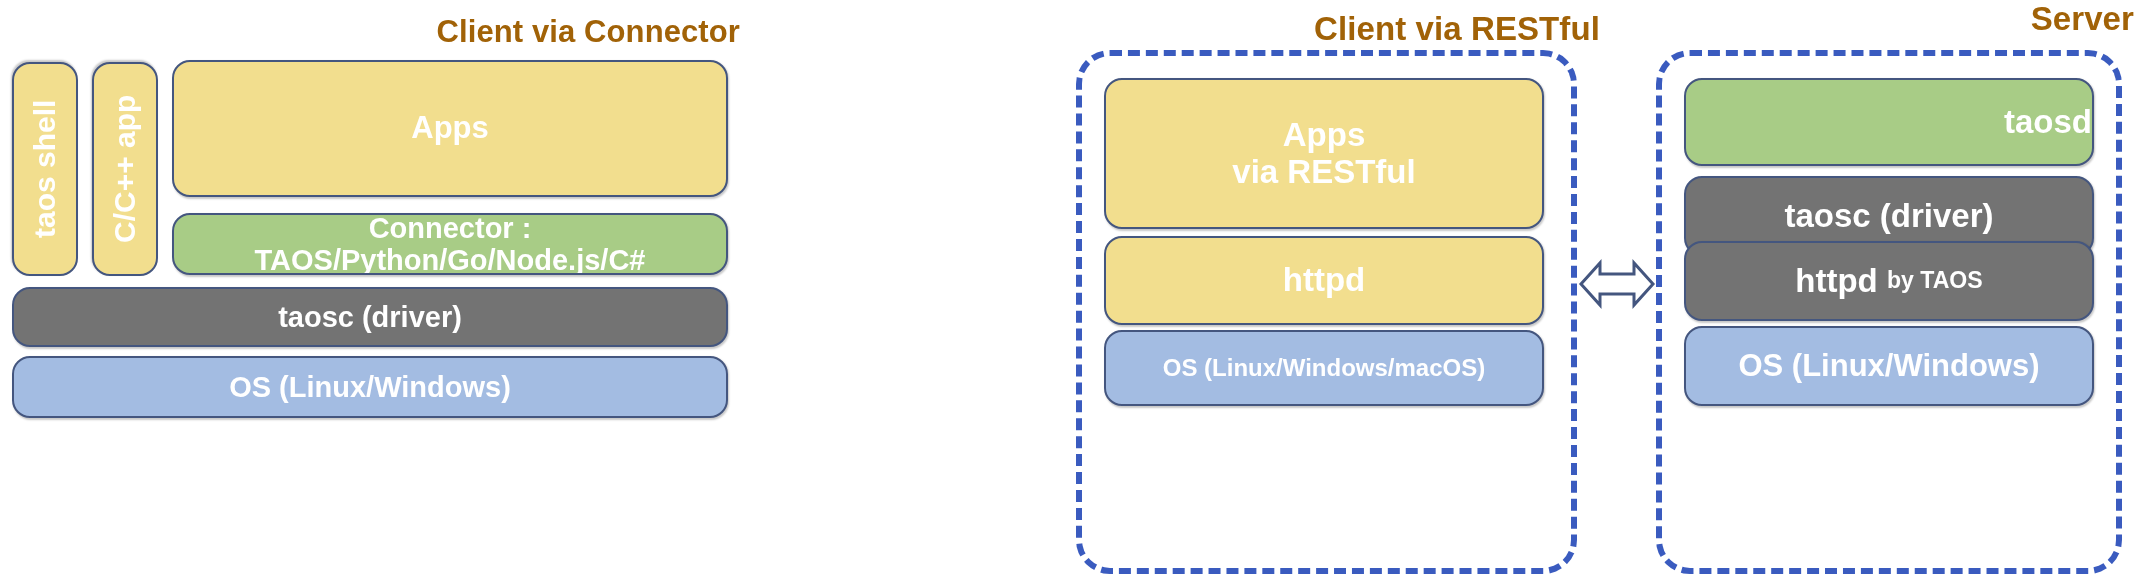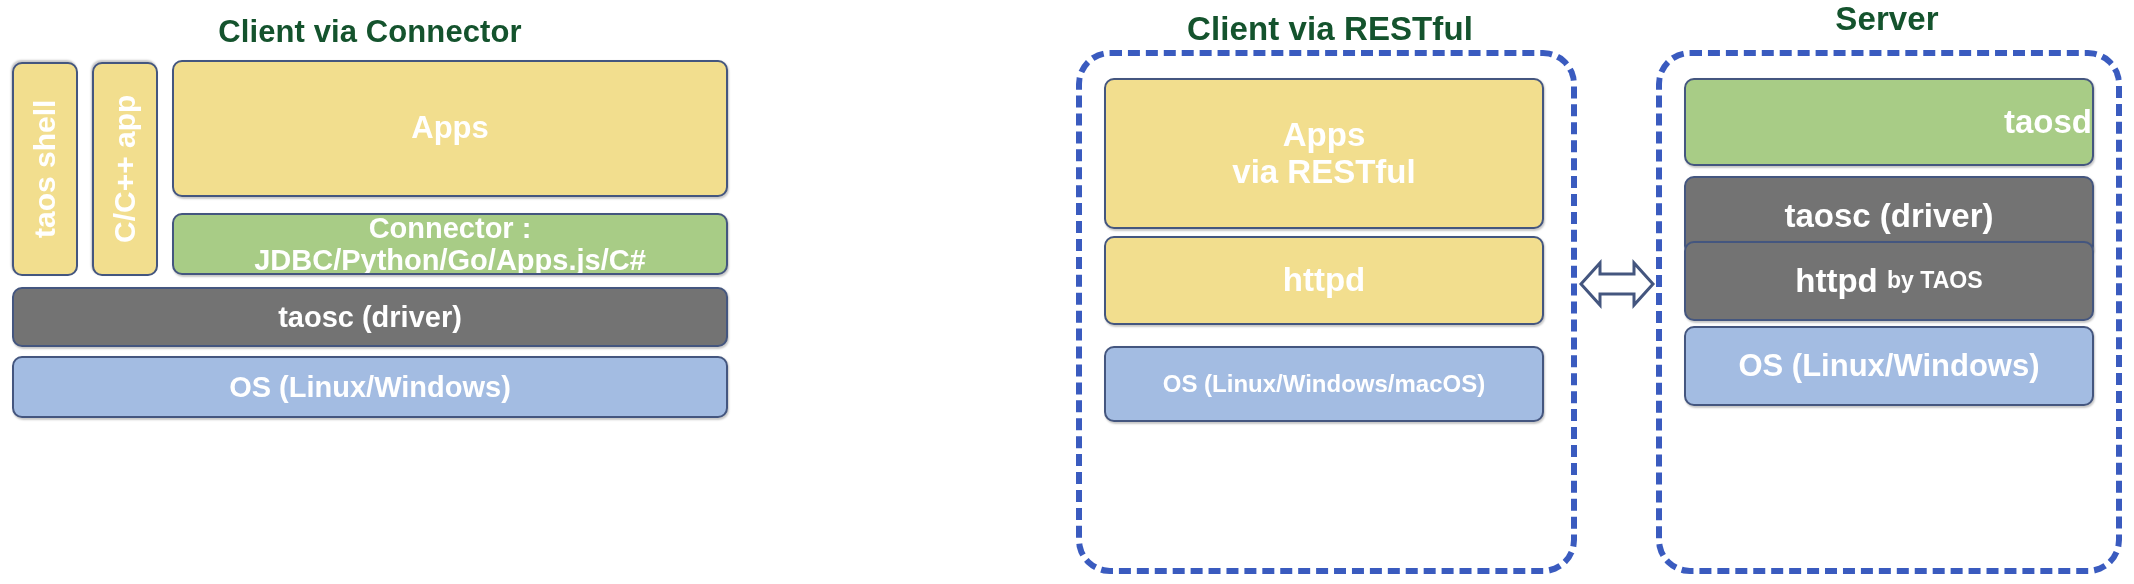"Client via Connector" .panel-title { color: #14532d -> #a16207; text-align: center -> right }
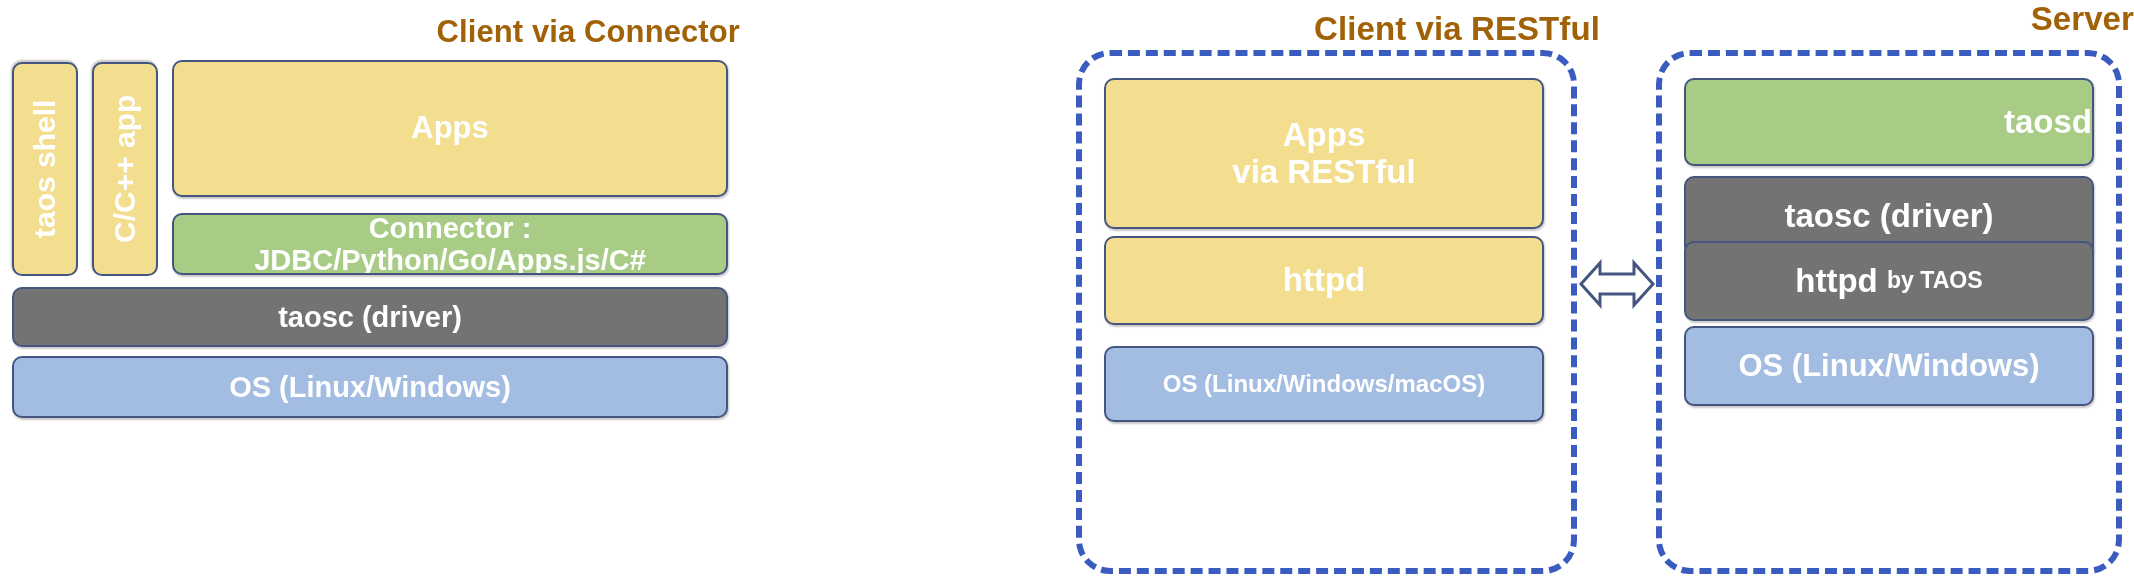"Apps" .blk { border-radius: 10px -> 18px }
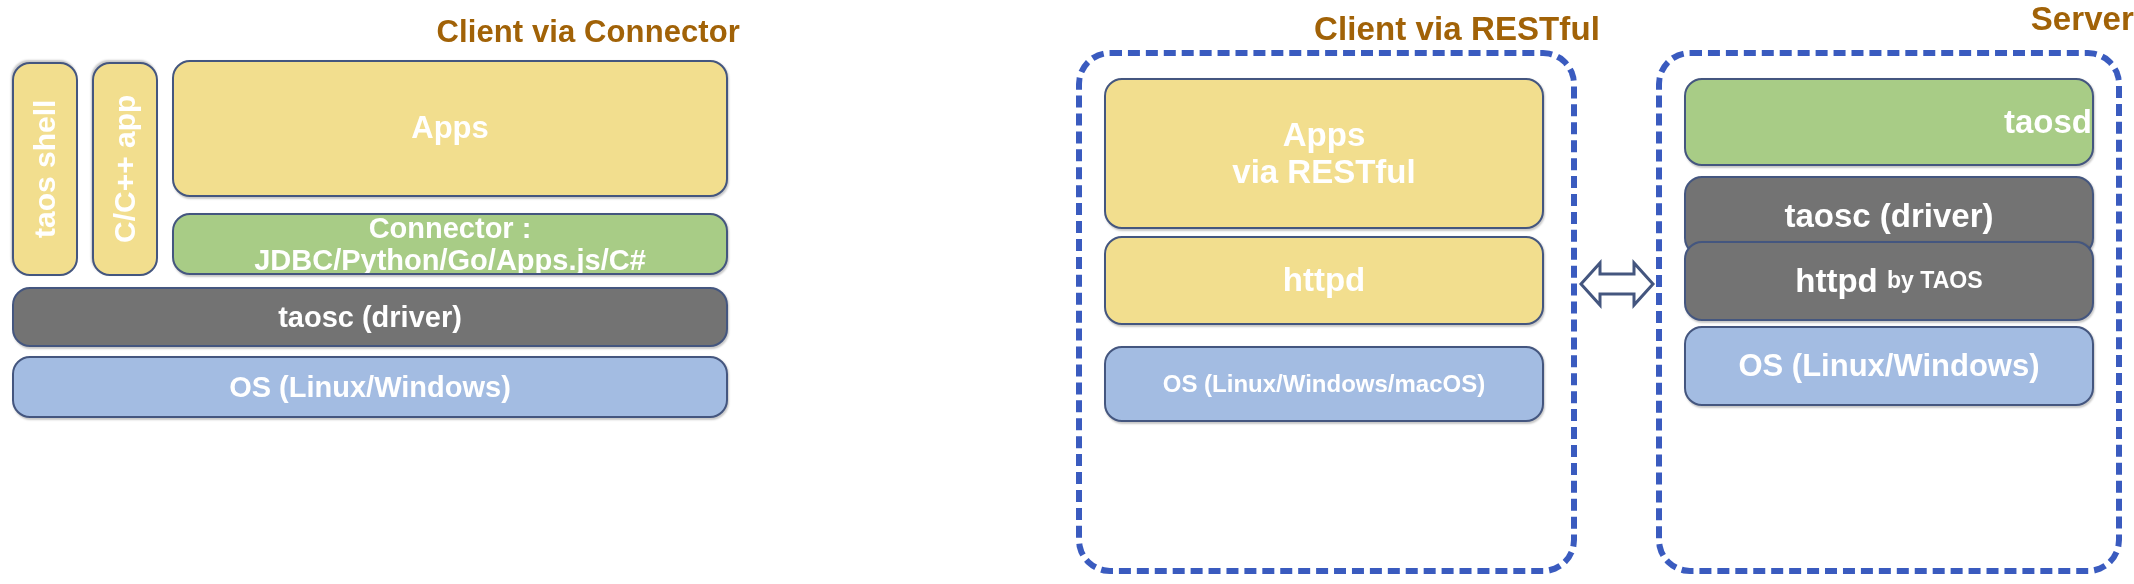"Connector : JDBC/Python/Go/Apps.js/C#" span { text: JDBC/Python/Go/Apps.js/C -> TAOS/Python/Go/Node.js/C }
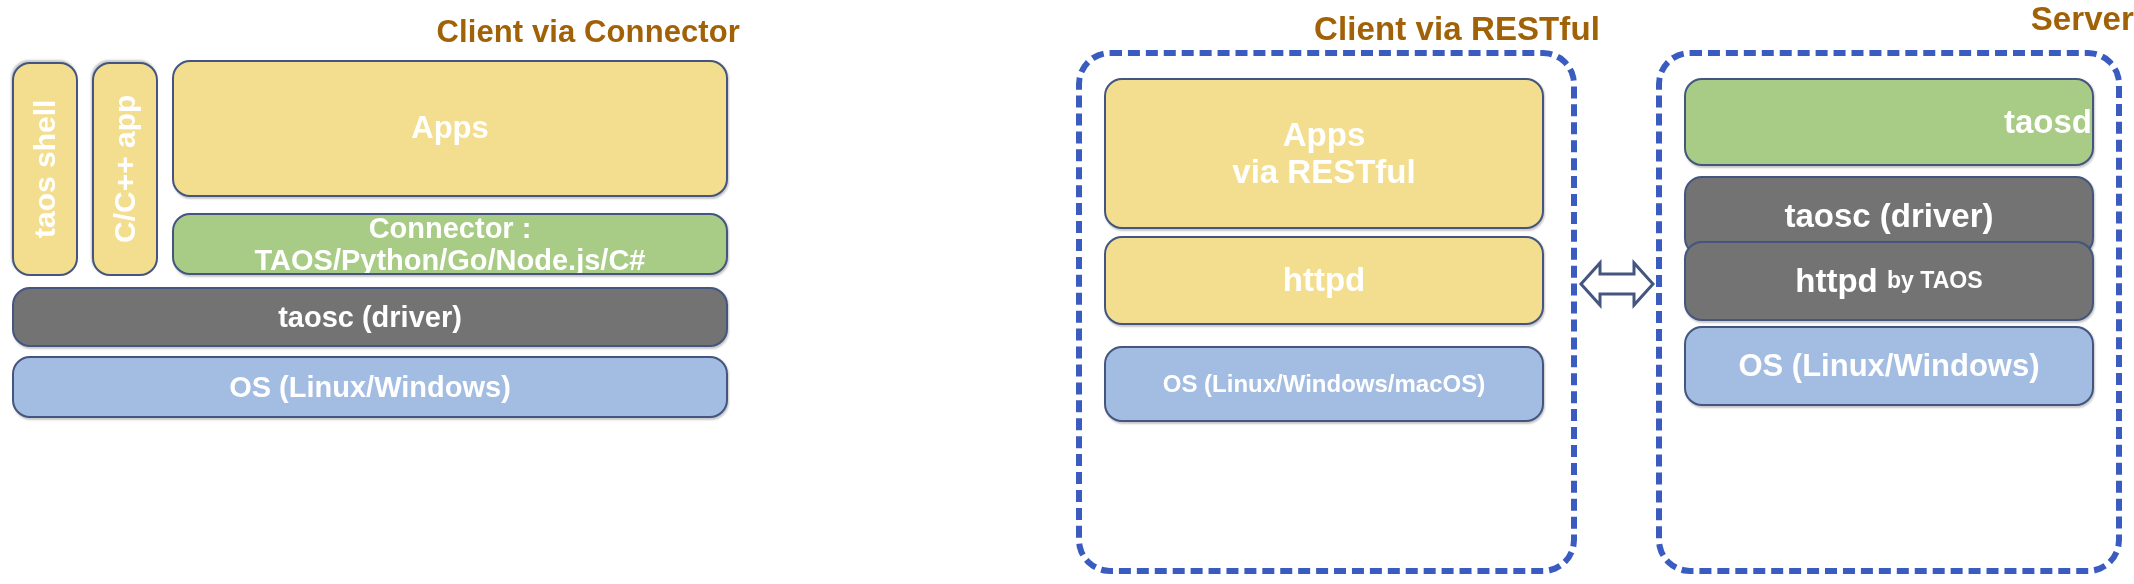"OS (Linux/Windows/macOS)" div.blk { margin-top: 16px -> none }
